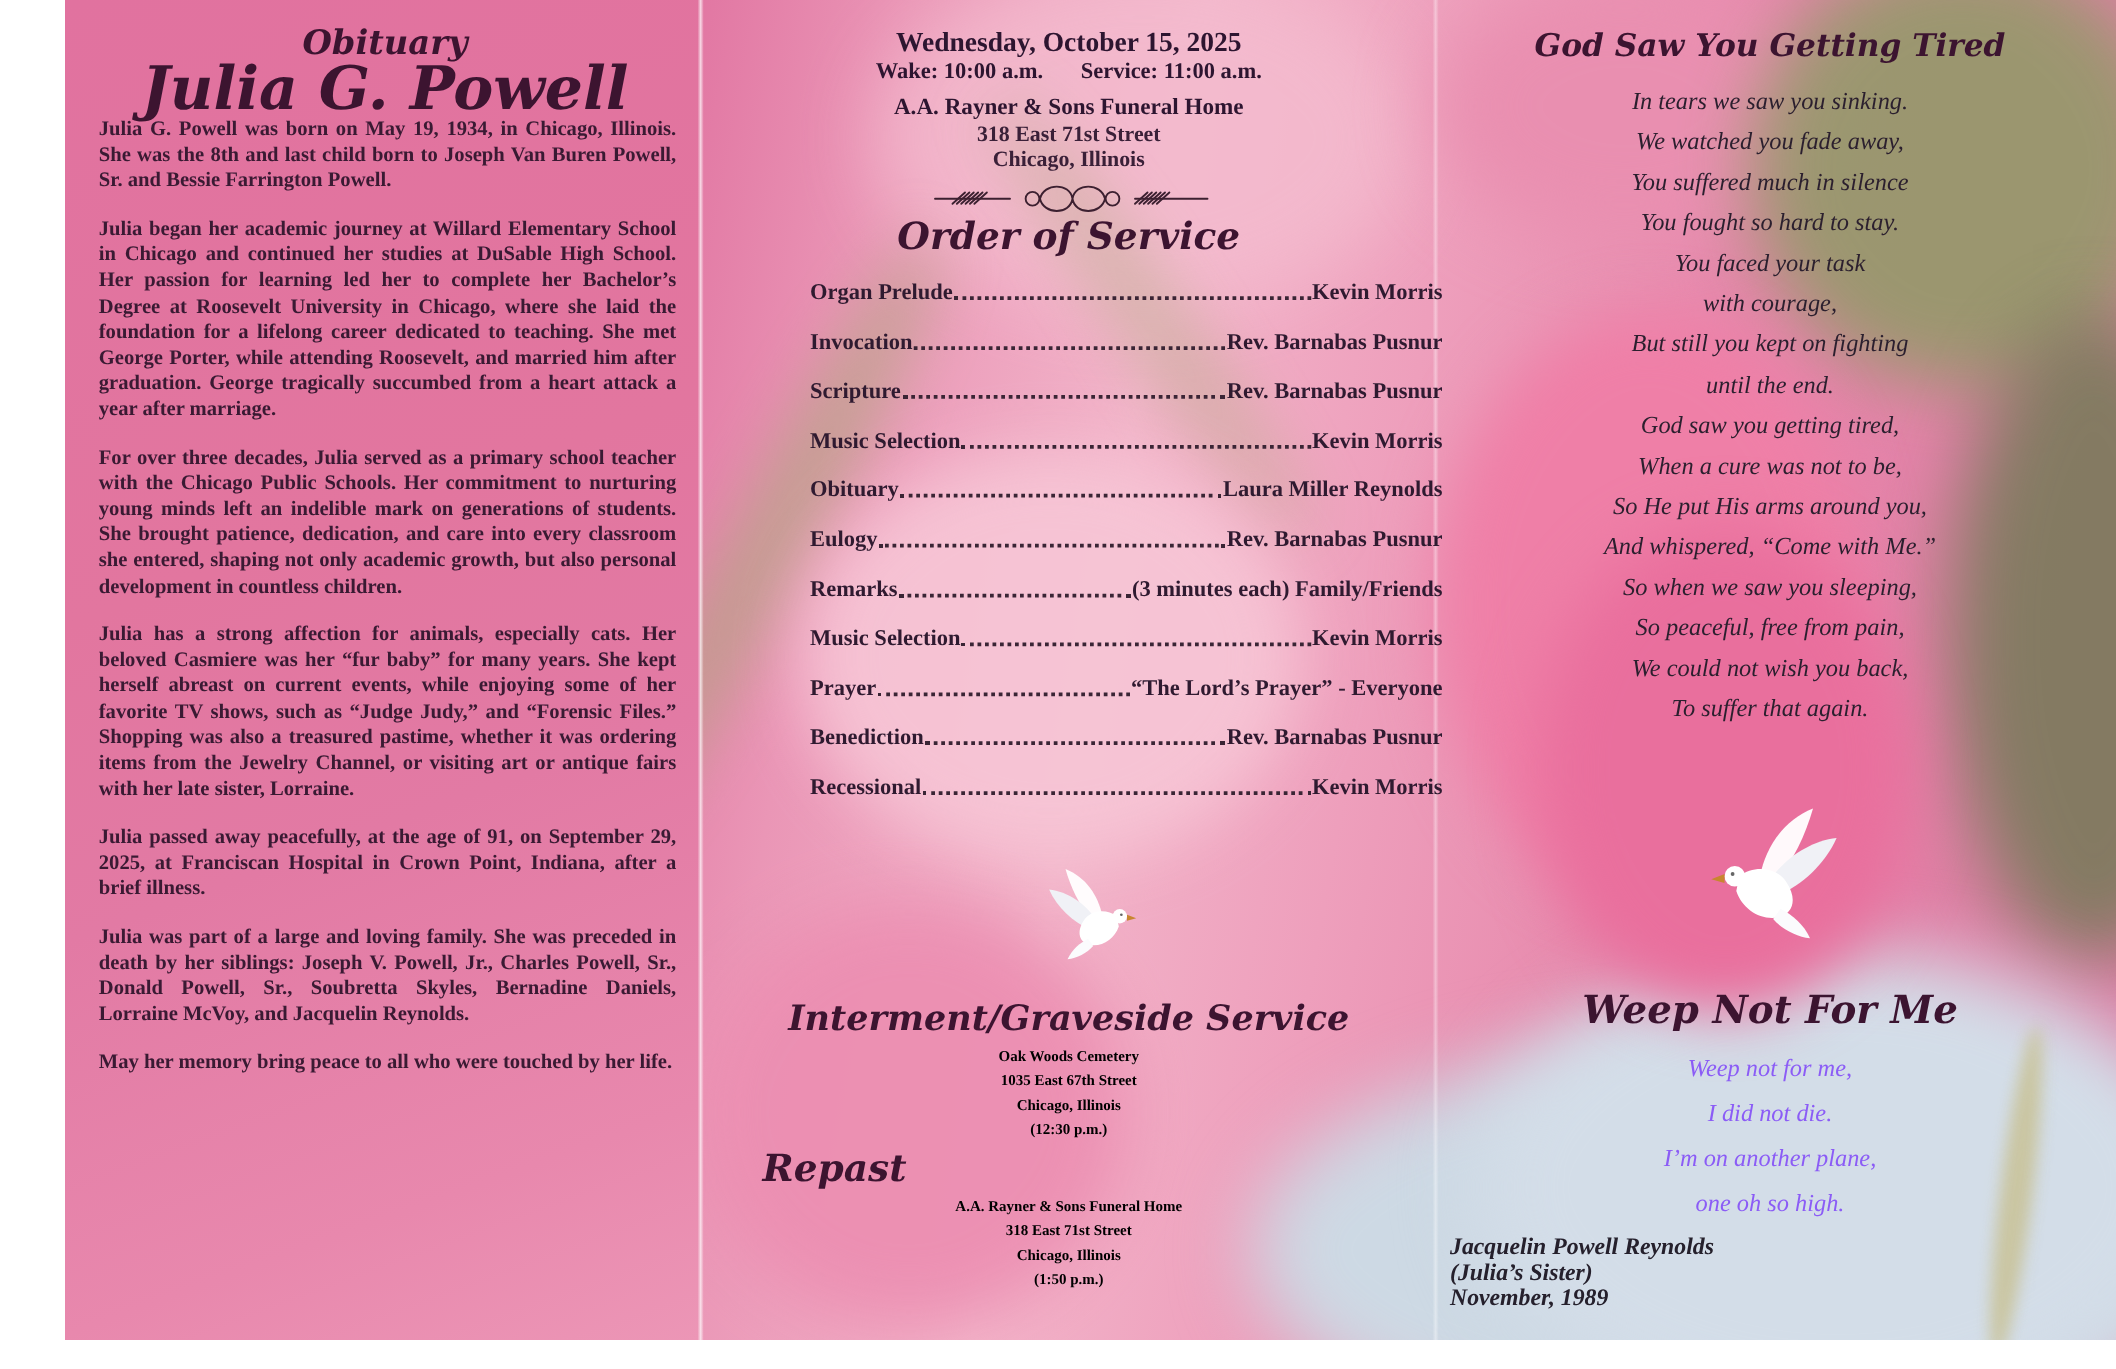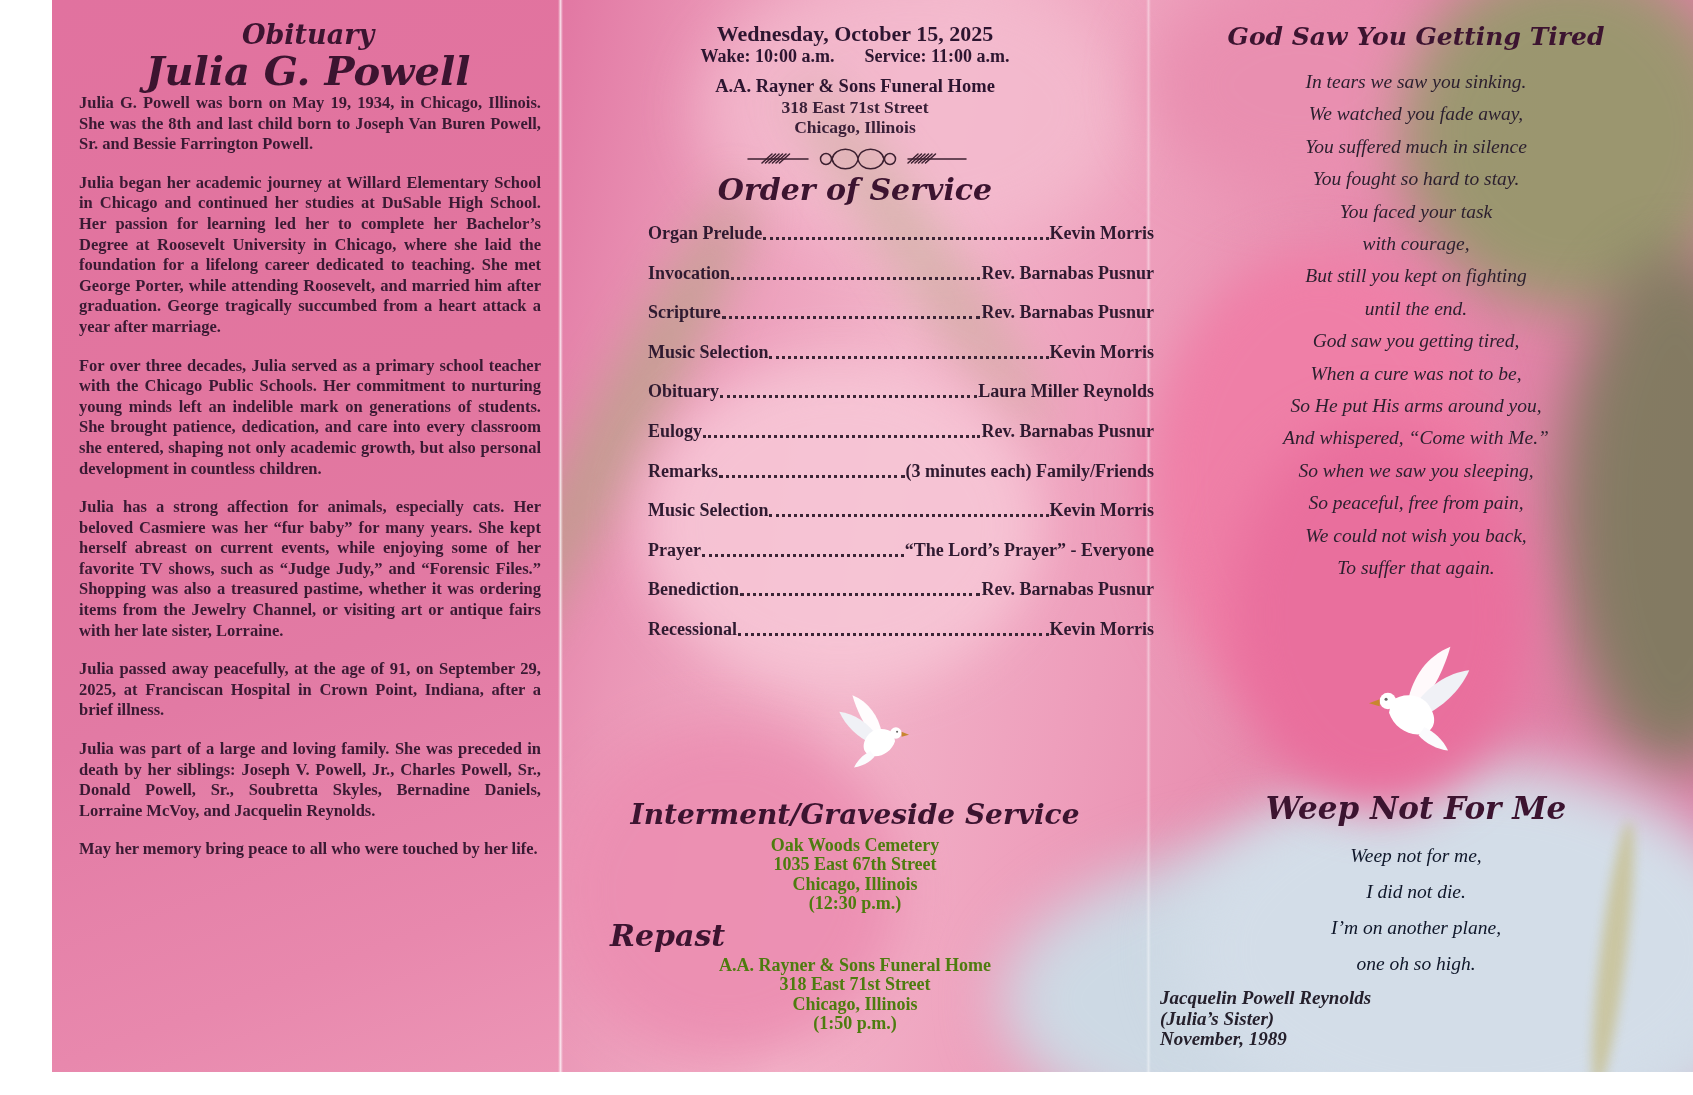"Julia G. Powell" .ob-head .h2 { font-size: 40px -> 48px }
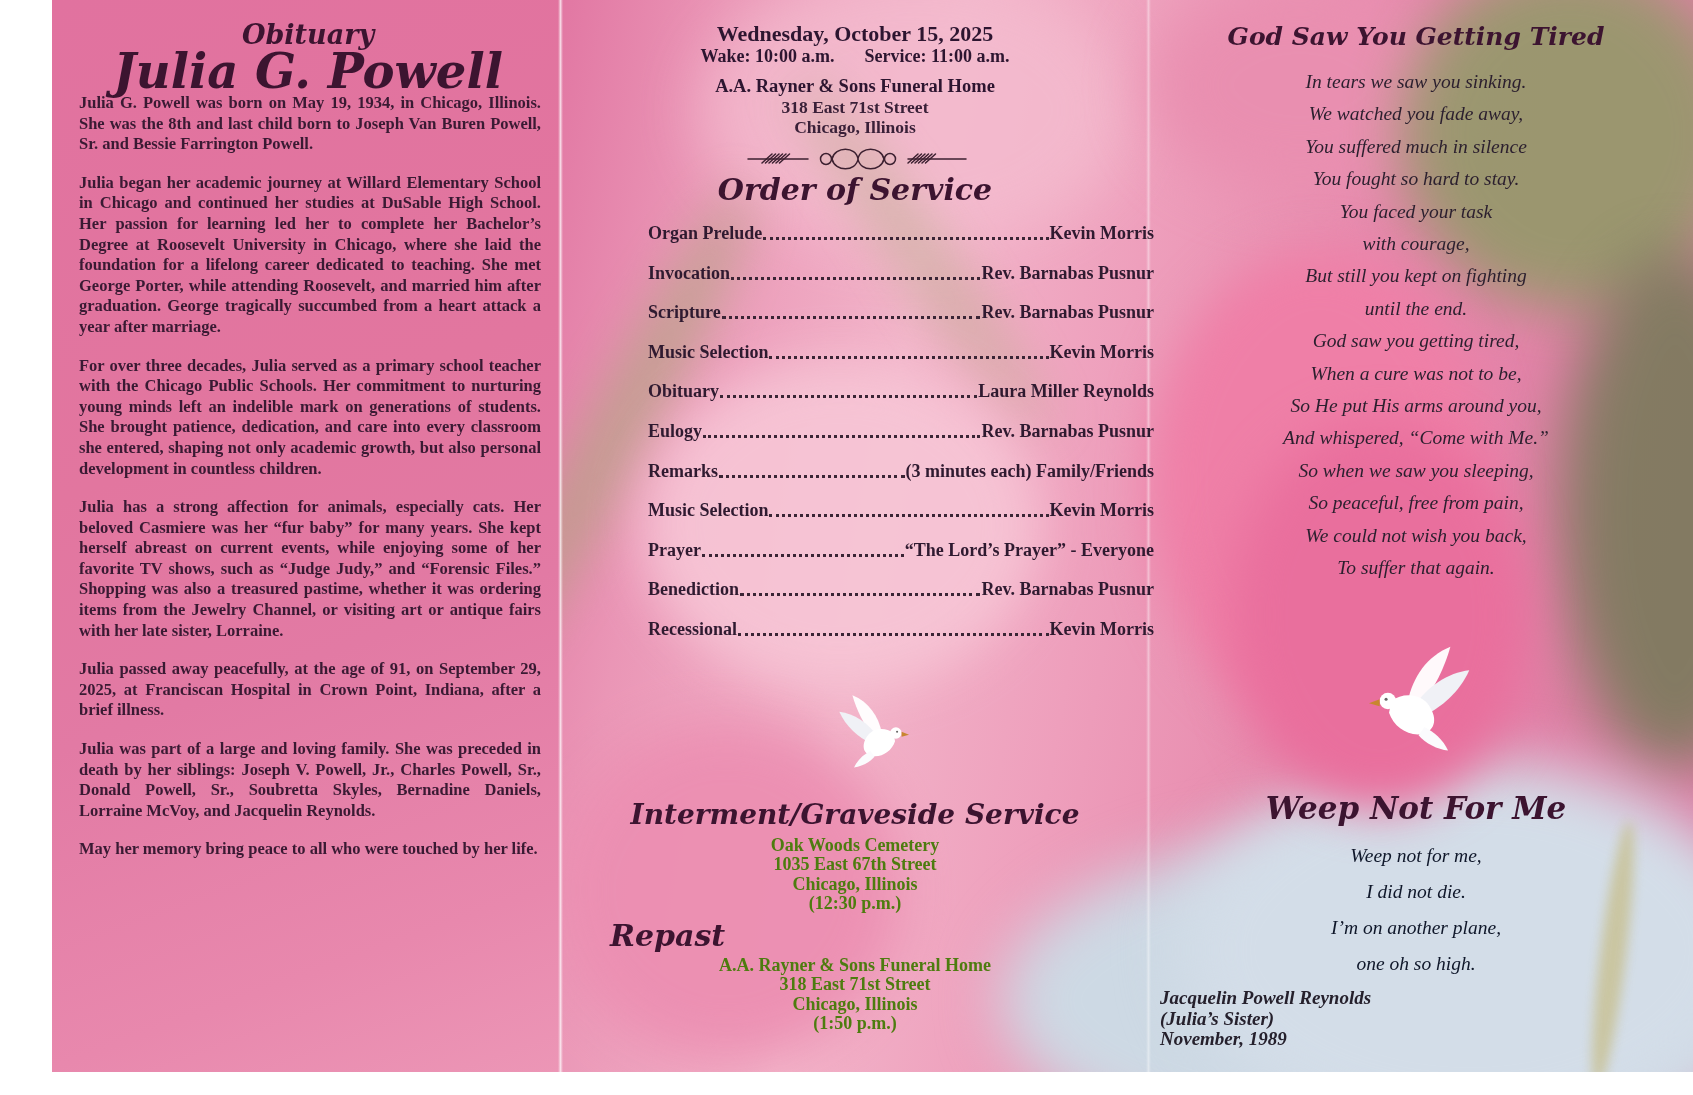"Oak Woods Cemetery" .c-block { color: #4d7c0f -> #000000; font-size: 18px -> 12px }
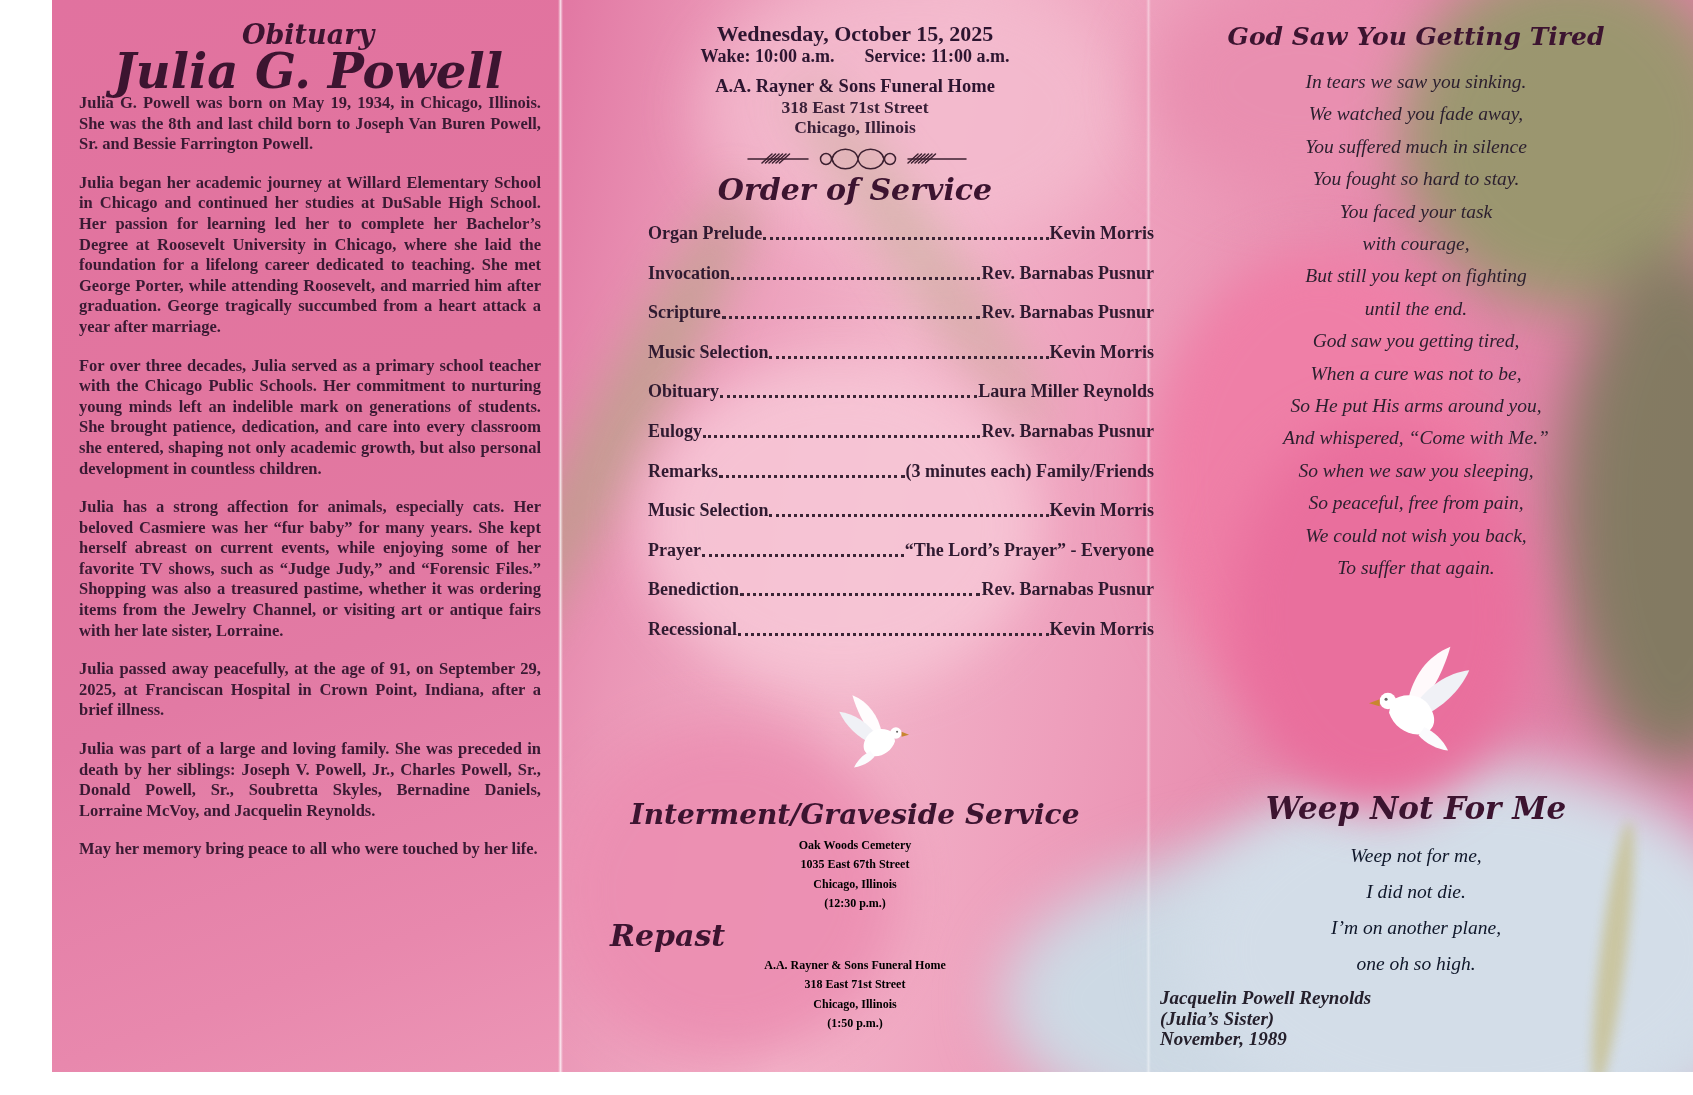"Weep not for me," .poem2 { color: #0f172a -> #8b5cf6 }
